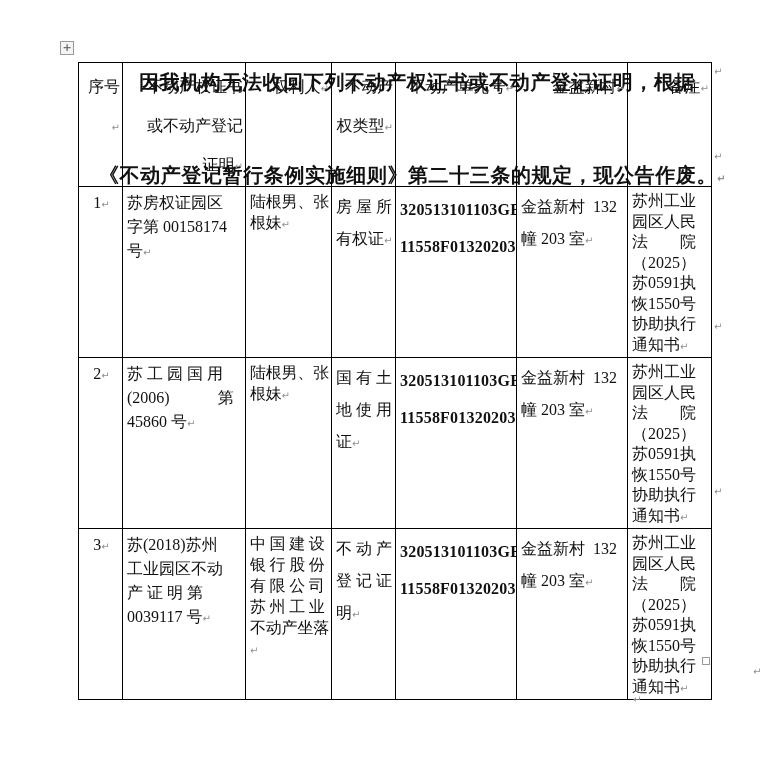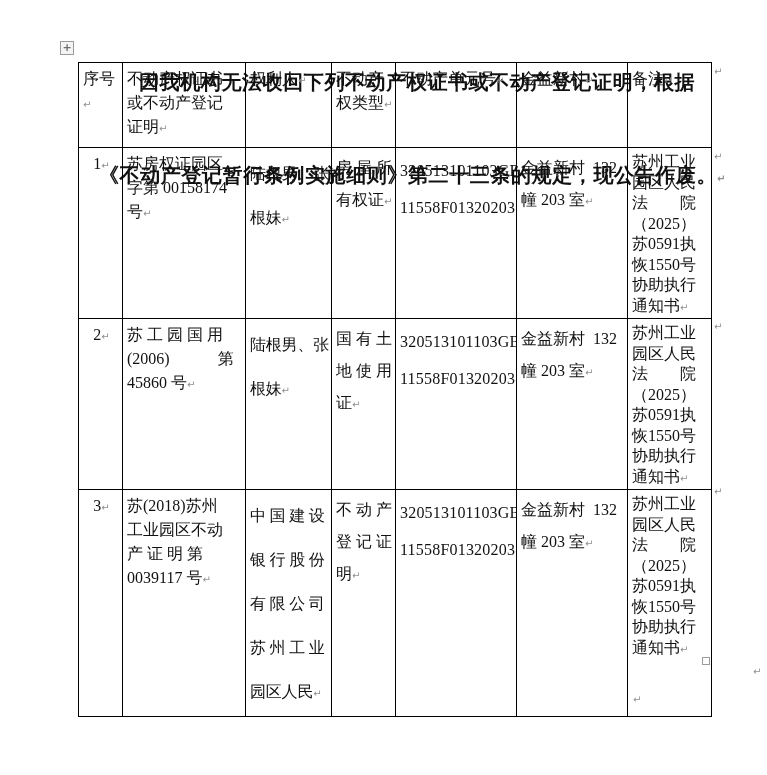"序号↵" td.hd { line-height: 24px -> 39px; text-align: left -> right }
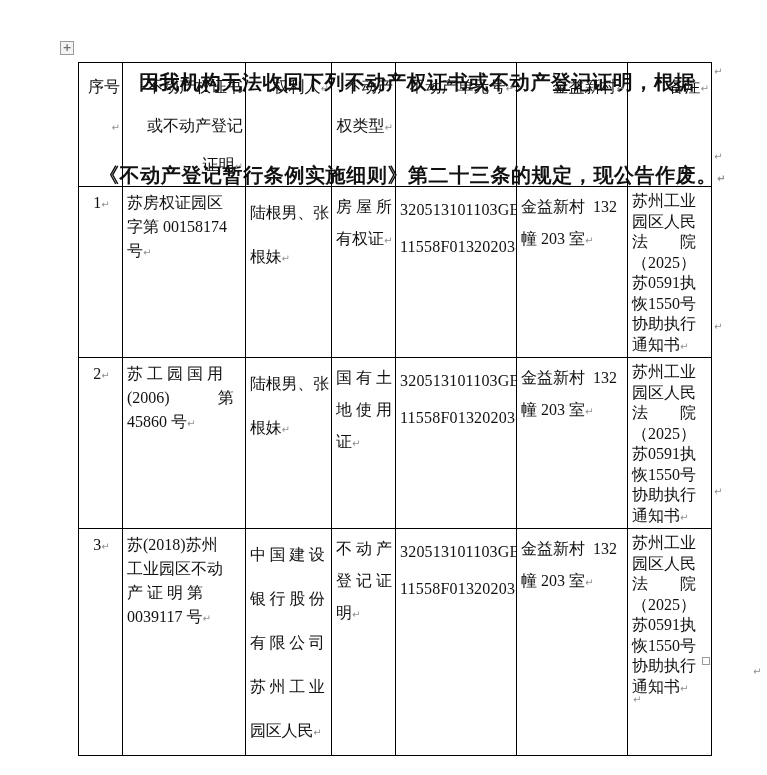"陆根男、张" td.c3 { line-height: 44px -> 21px }
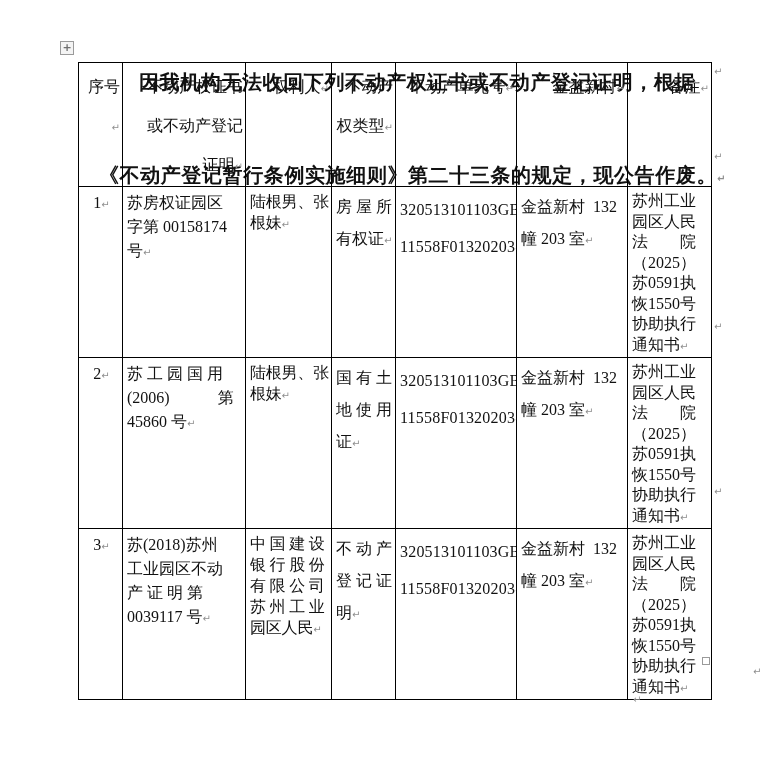"320513101103GB" td.c5 { font-weight: none -> bold }
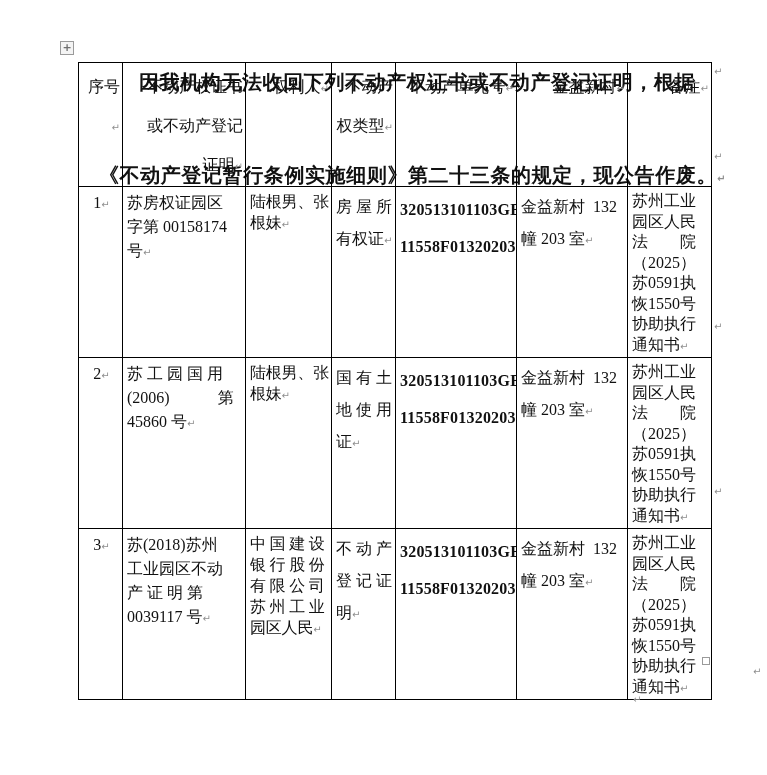"中 国 建 设" span.ml { text: 园区人民 -> 不动产坐落 }
